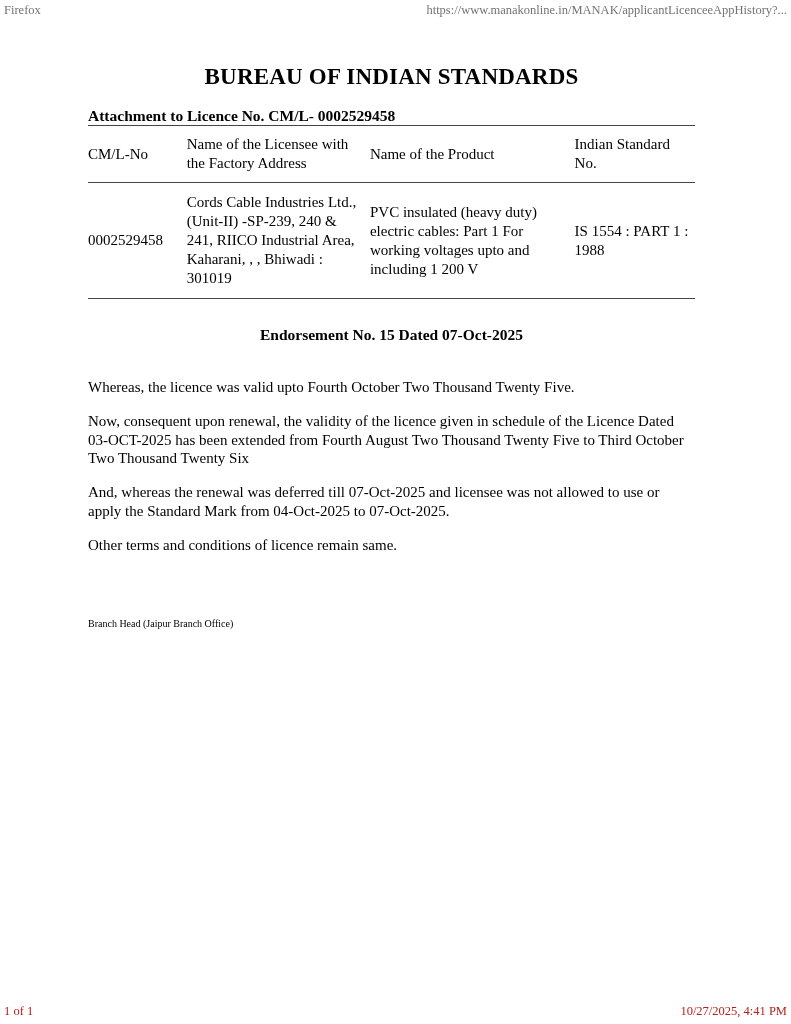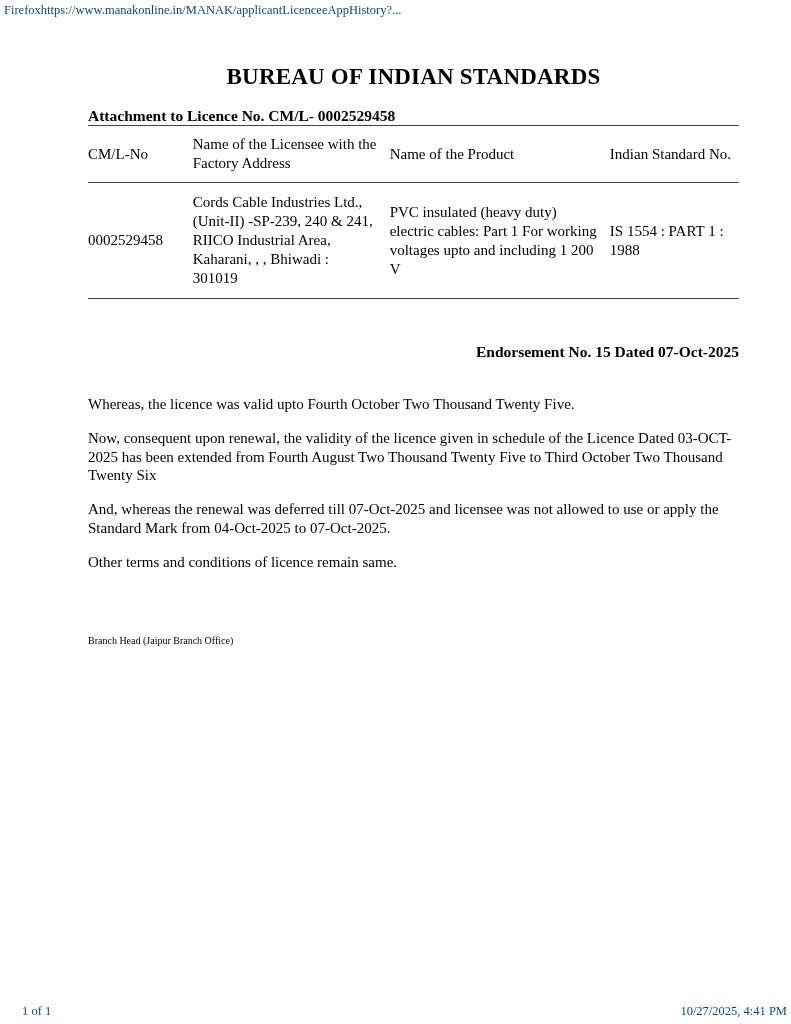"Firefox" .print-header { color: #0c4a6e -> #737373; justify-content: none -> space-between }
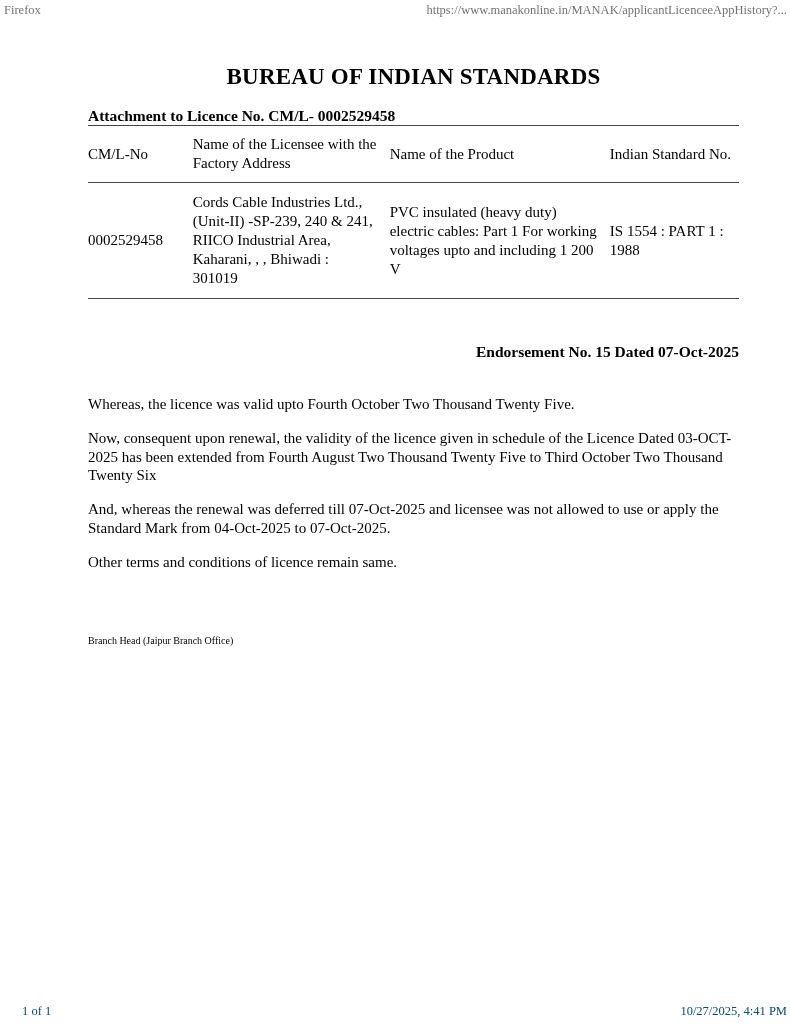"BUREAU OF INDIAN STANDARDS" .doc { padding: 64px 52px 0 88px -> 64px 96px 0 88px }
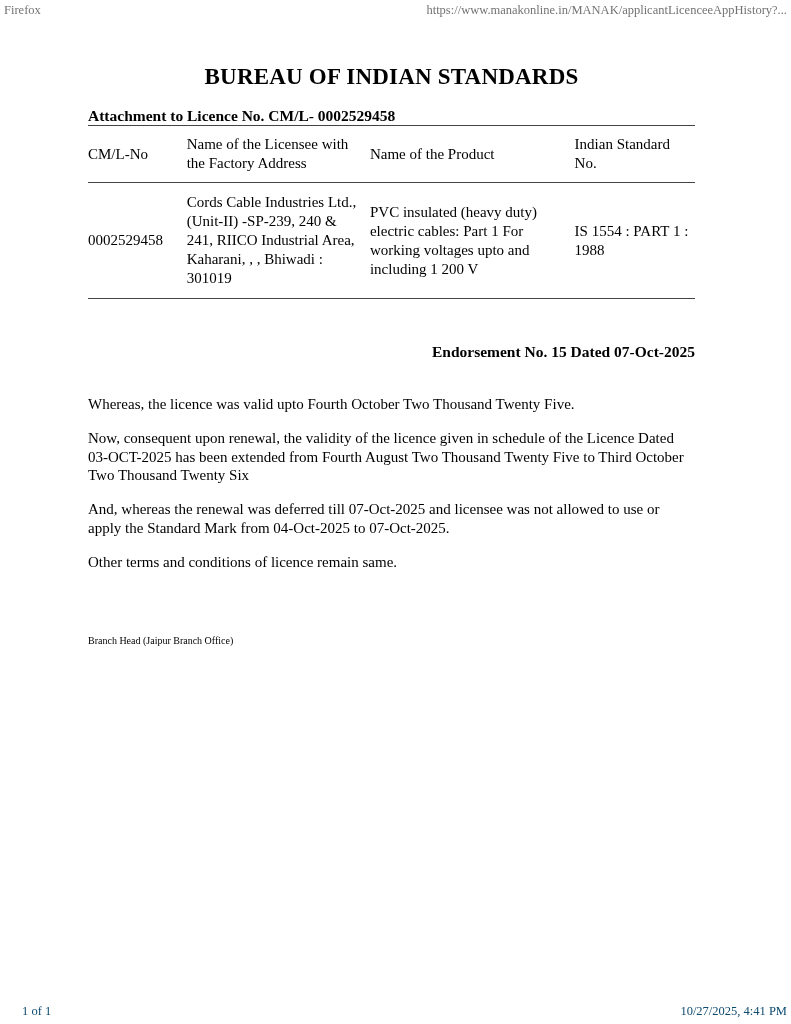"Endorsement No. 15 Dated 07-Oct-2025" .endorsement-heading { margin-top: 44px -> 27px; text-align: right -> center }
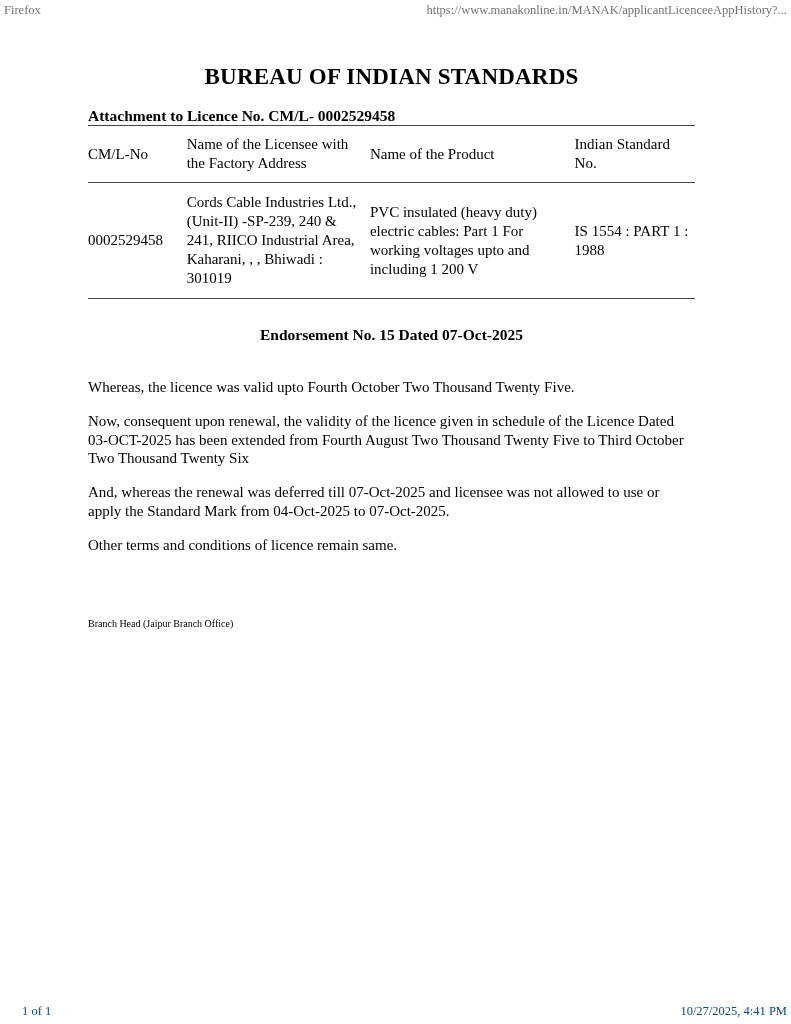"1 of 1" .print-footer { color: #0c4a6e -> #b91c1c; margin-left: 18px -> none }
